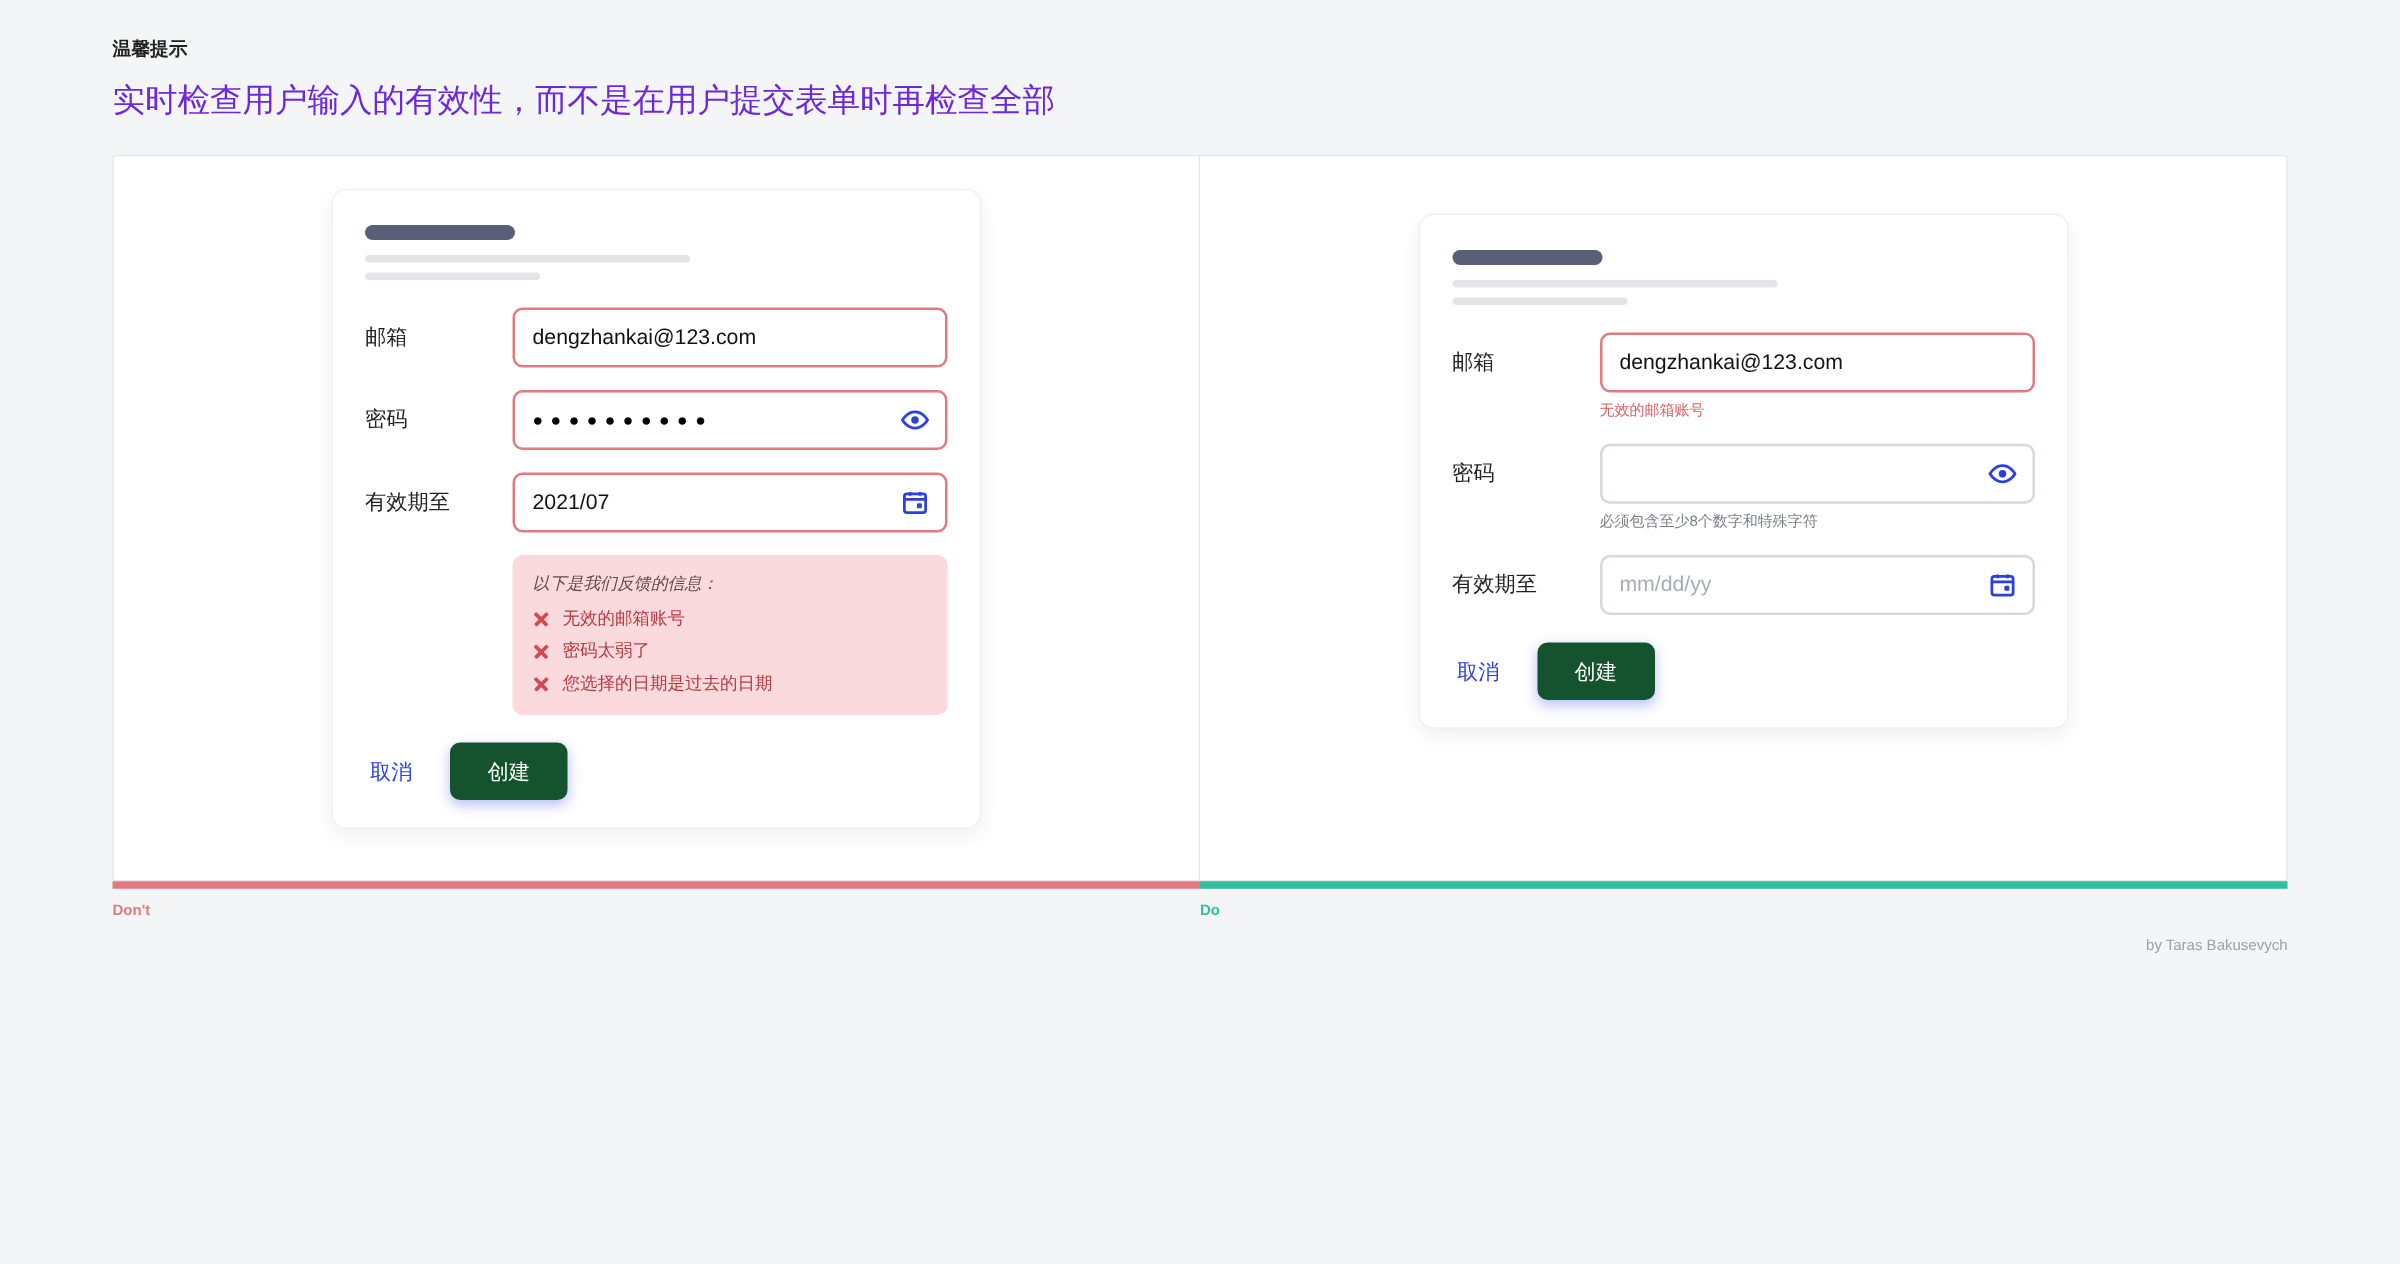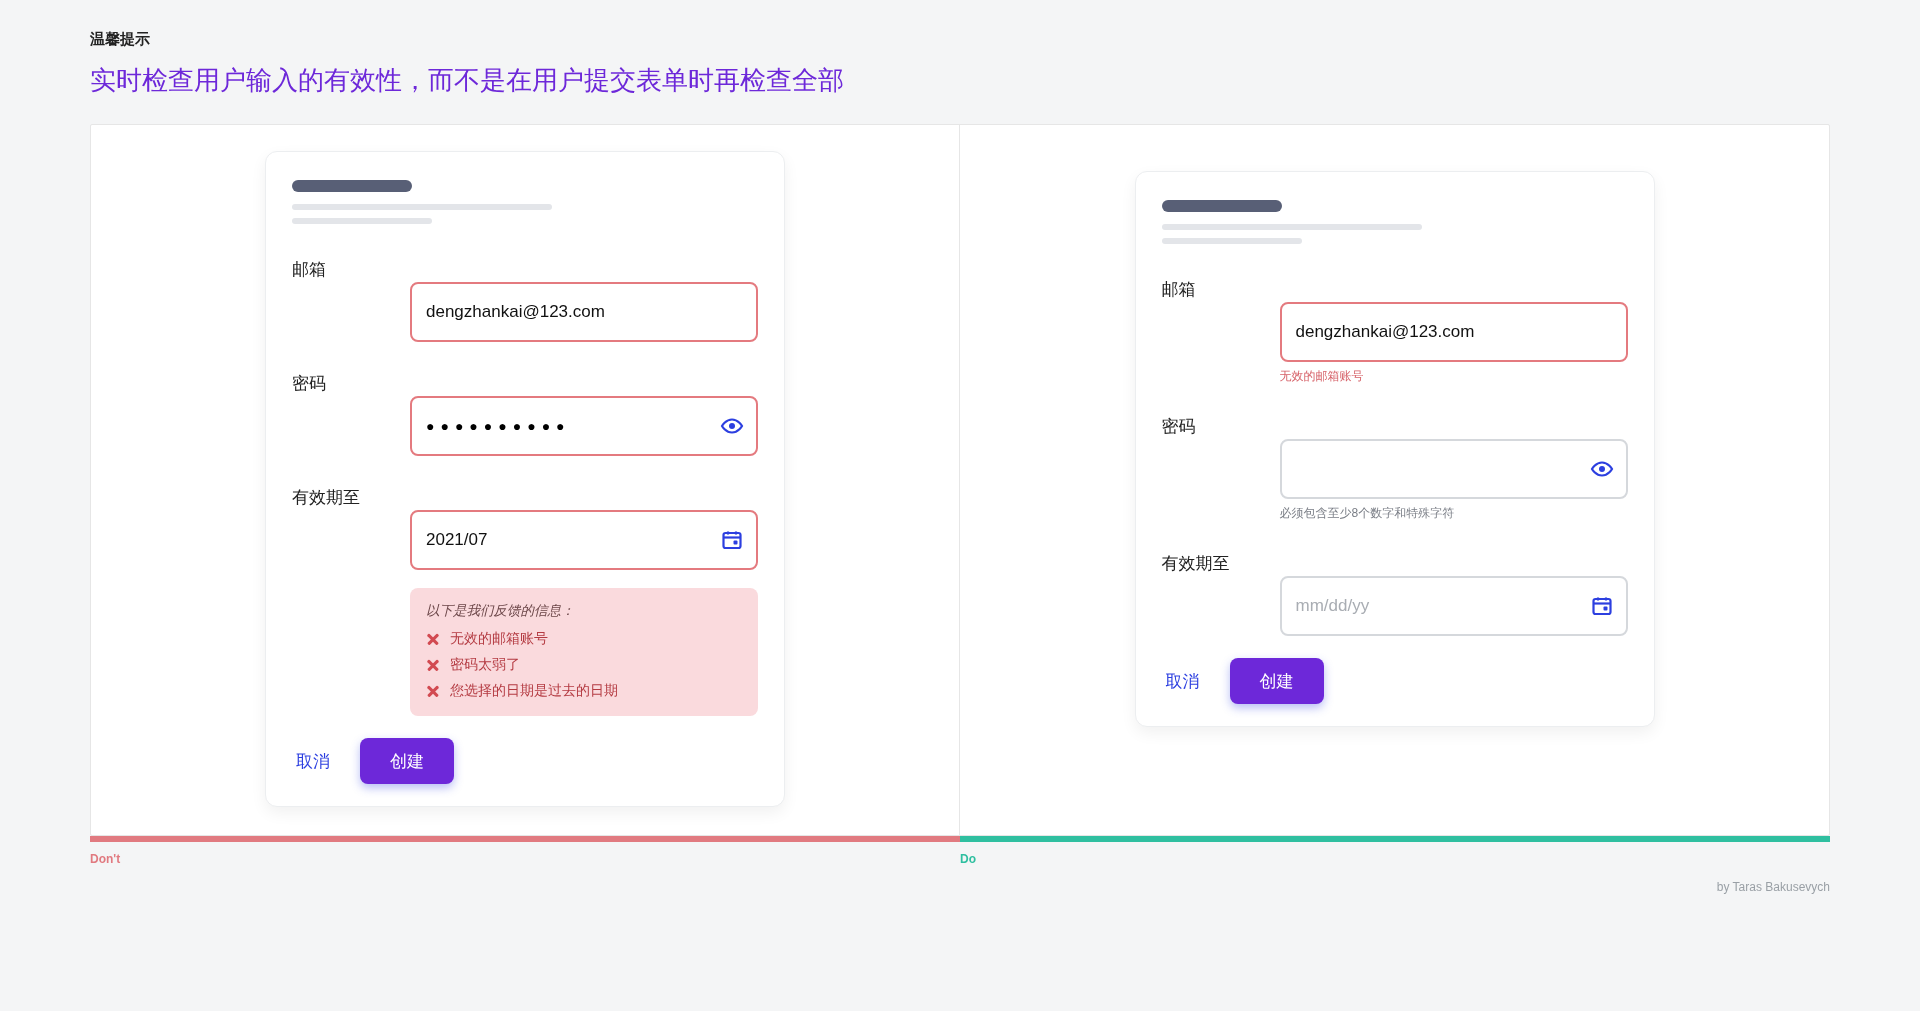"邮箱" .pane { padding: 26px 56px 28px 56px -> 26px 56px 41px 56px }
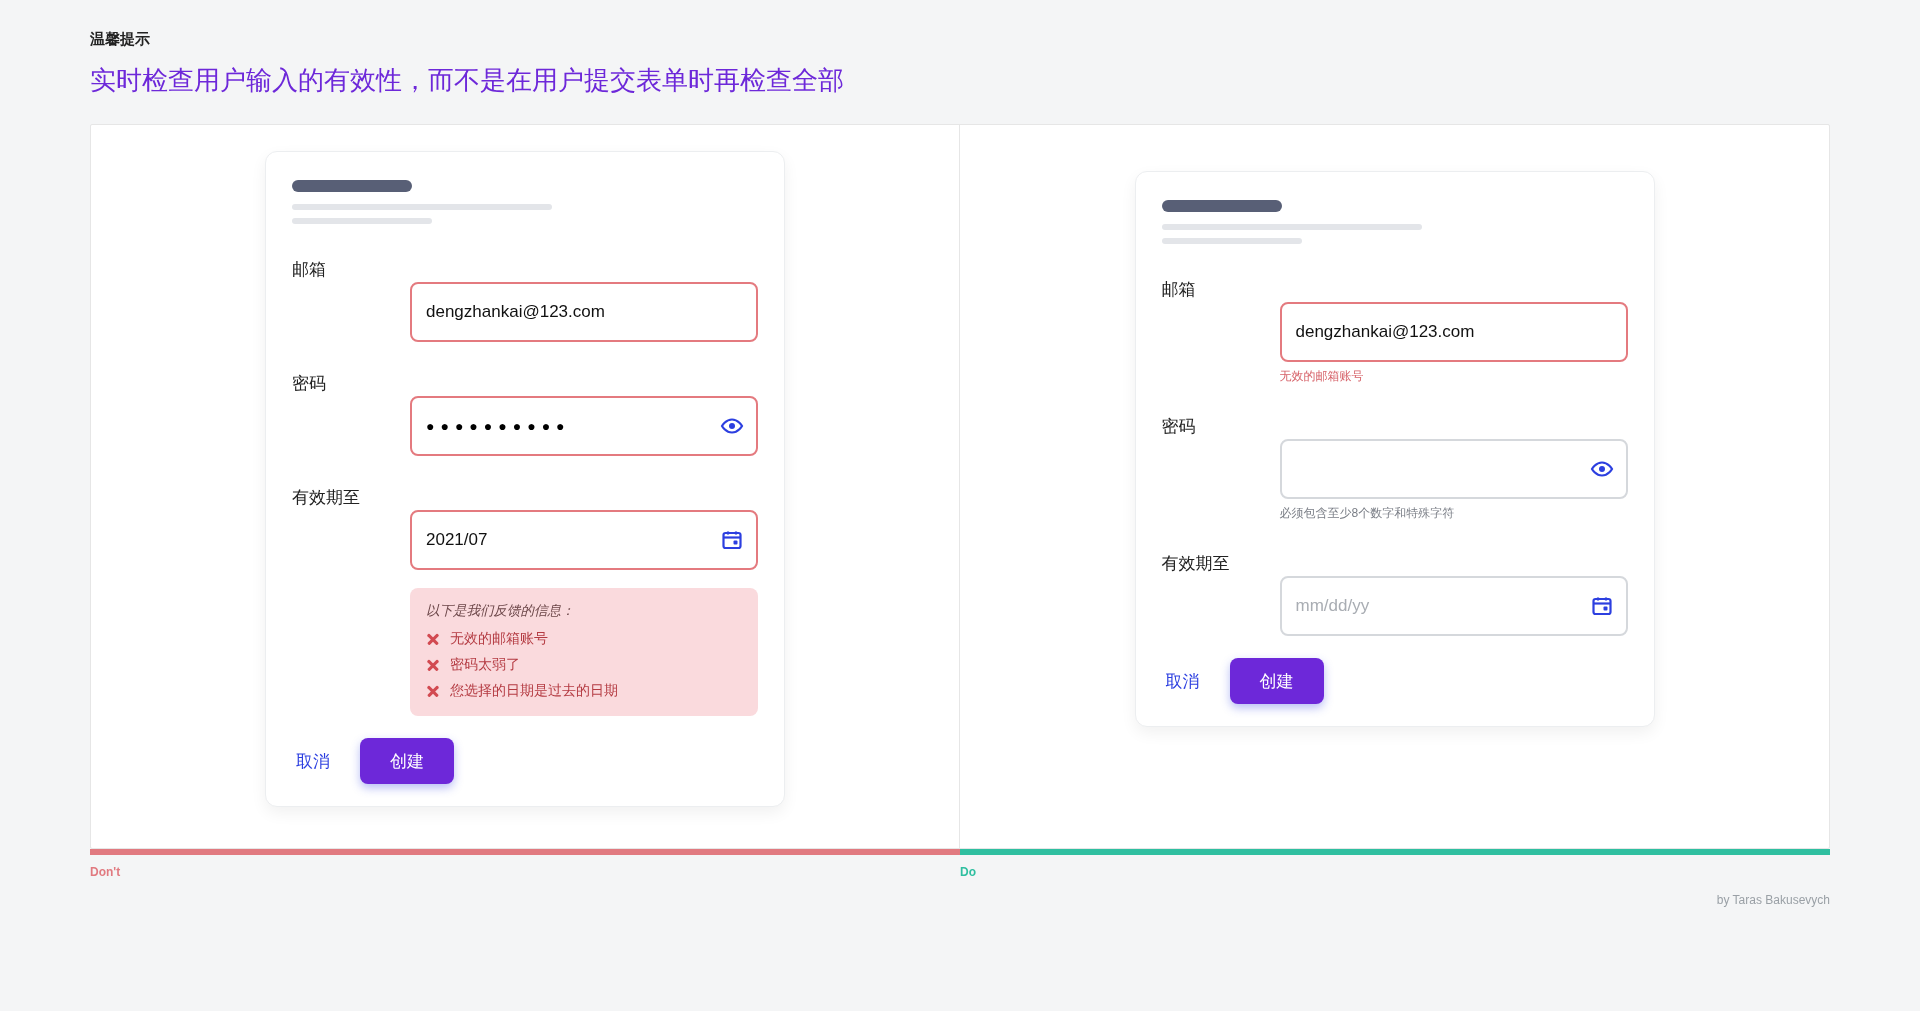"dengzhankai@123.com" .input { height: 60px -> 48px; margin-top: 36px -> none }
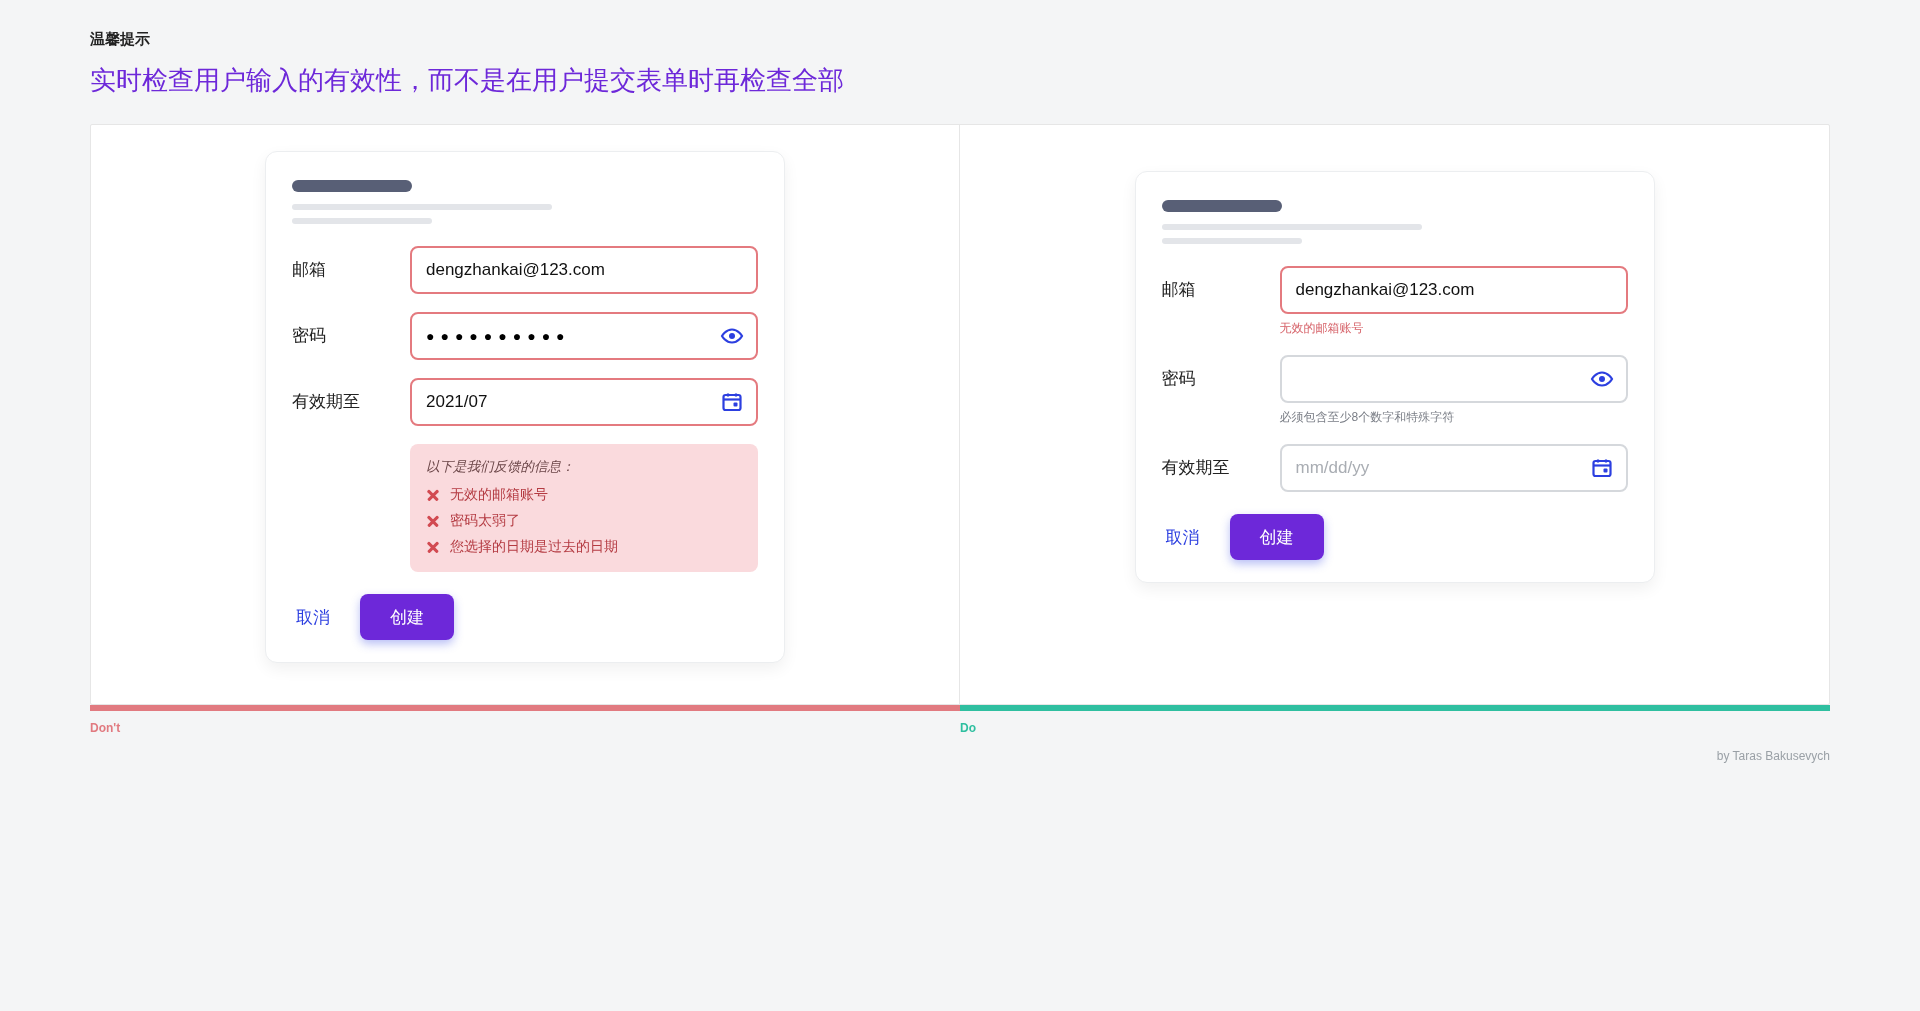"创建" .btn.primary { background: #6d28d9 -> #14532d }
